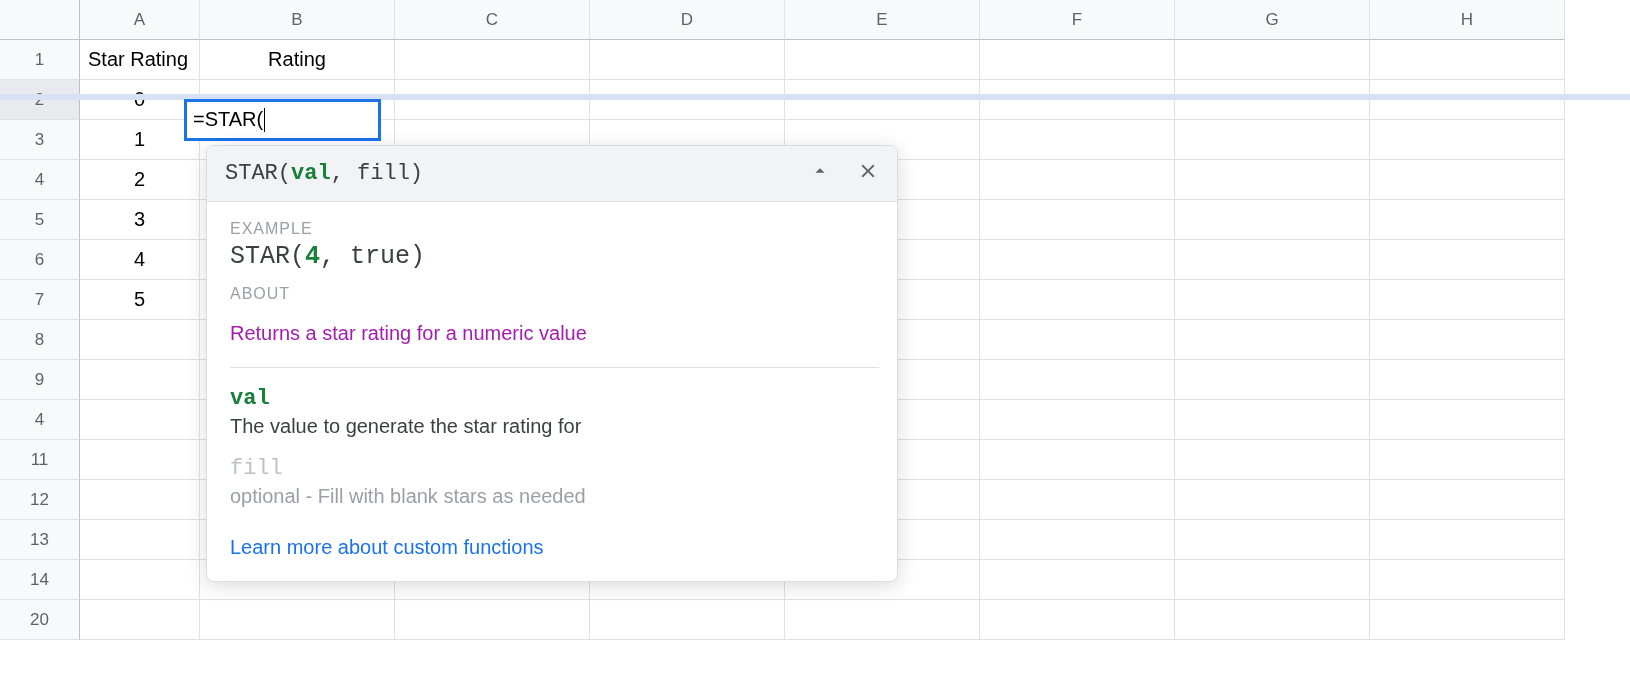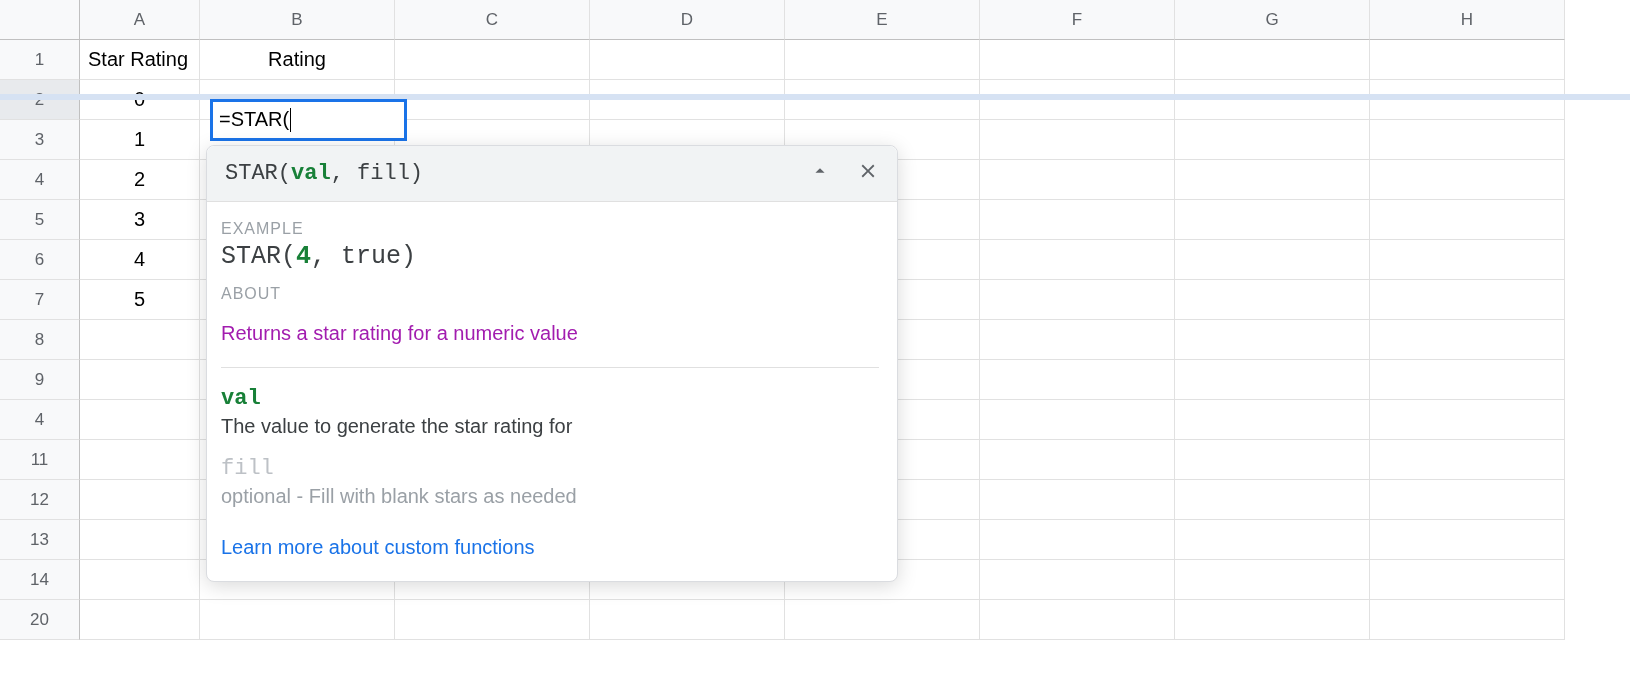"=STAR(" .active-cell-wrap { left: 210px -> 184px }
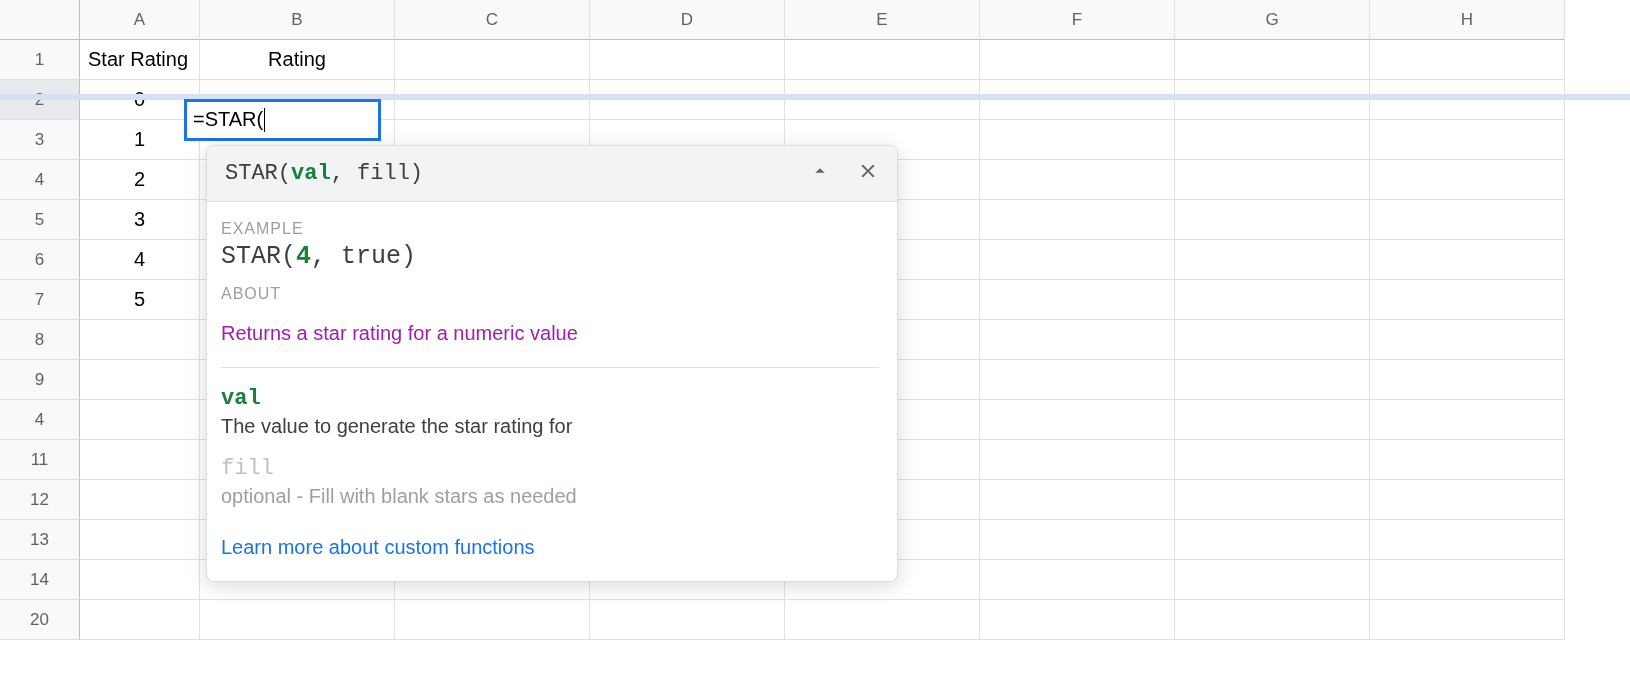"EXAMPLE" .tooltip-body { padding: 18px 18px 22px 14px -> 18px 18px 22px 23px }
